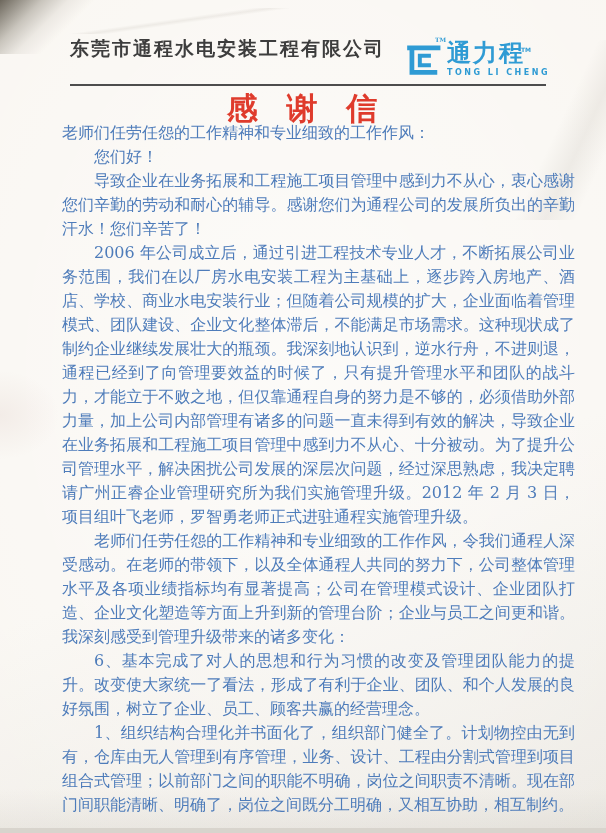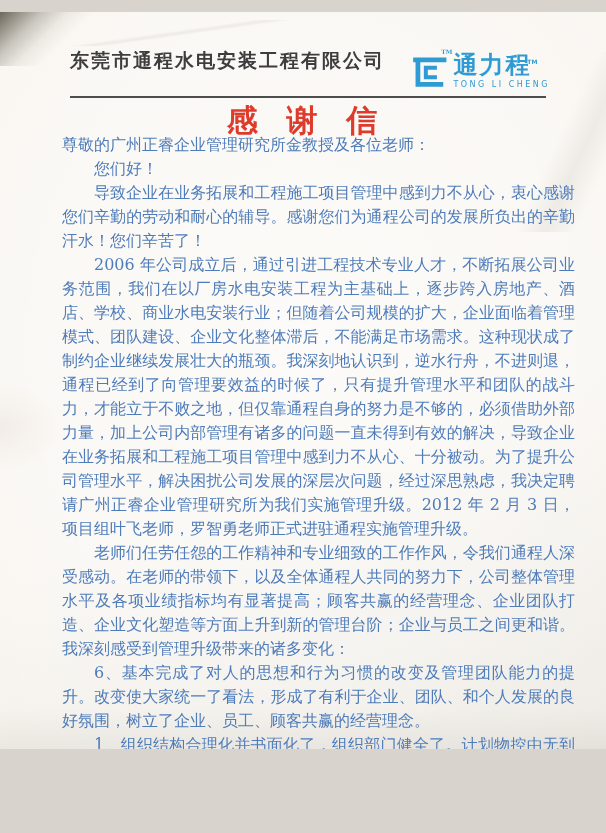"东莞市通程水电安装工程有限公司" .page { height: 737px -> 828px; margin: 12px auto -> 0 auto }
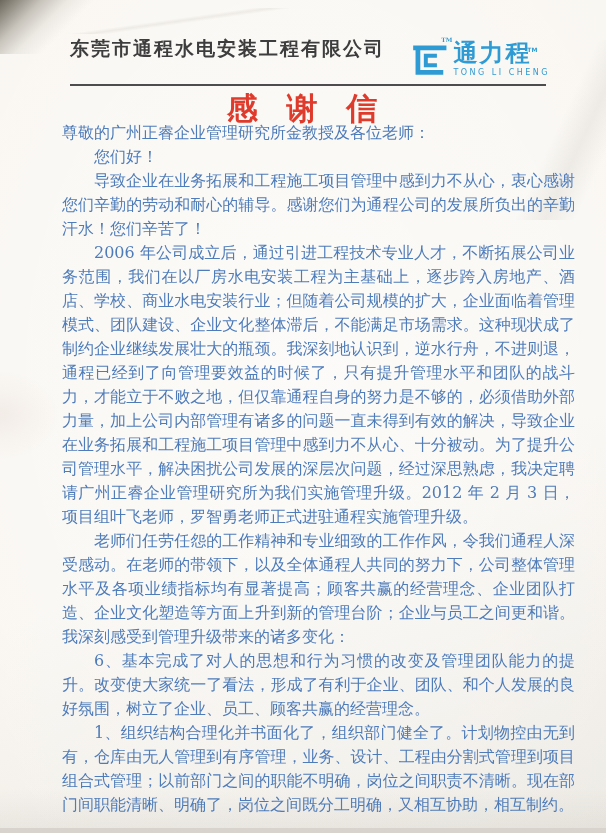"TONG LI CHENG" .logo-en { font-weight: normal -> bold }
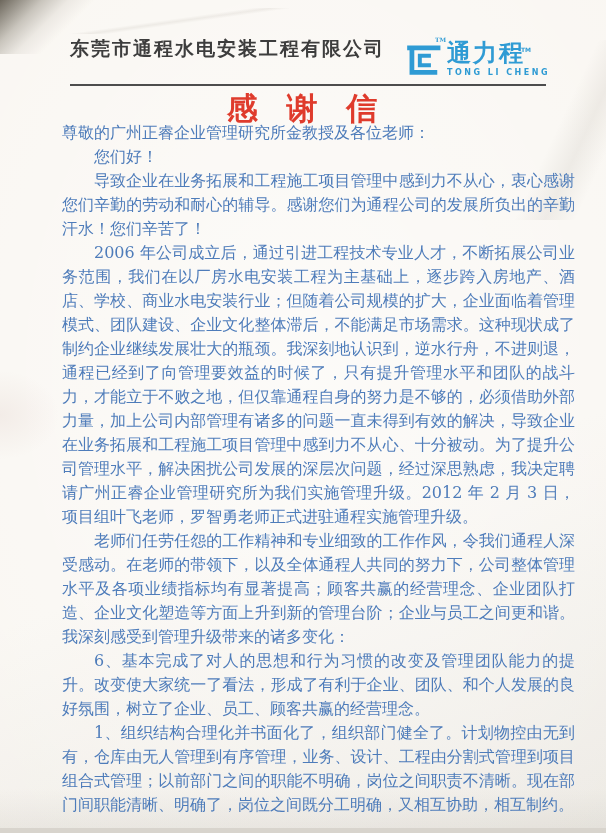"尊敬的广州正睿企业管理研究所金教授及各位老师：" p { text: 尊敬的广州正睿企业管理研究所金教授及各位老师 -> 老师们任劳任怨的工作精神和专业细致的工作作风 }
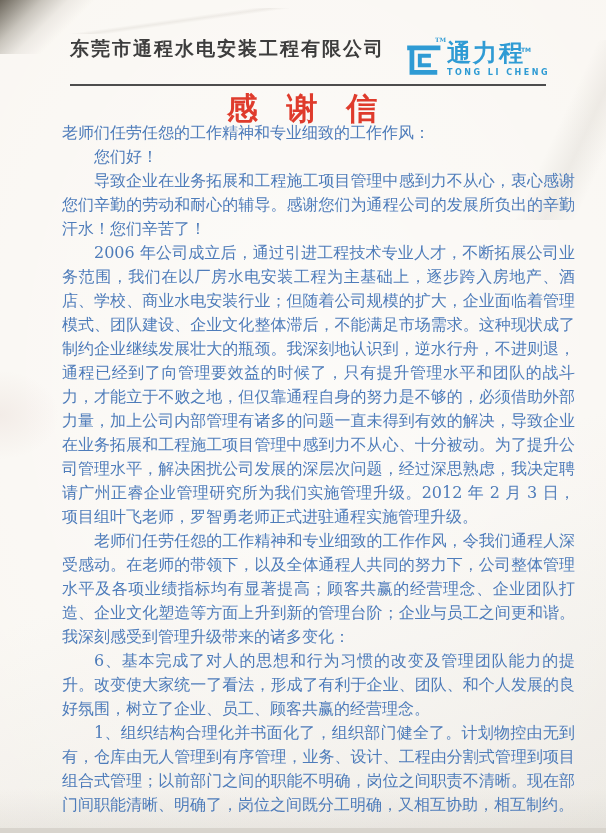"老师们任劳任怨的工作精神和专业细致的工作作风，令我们通程人深受感动。在老师的带领" p.indent { text: 顾客共赢的经营理念 -> 公司在管理模式设计 }
